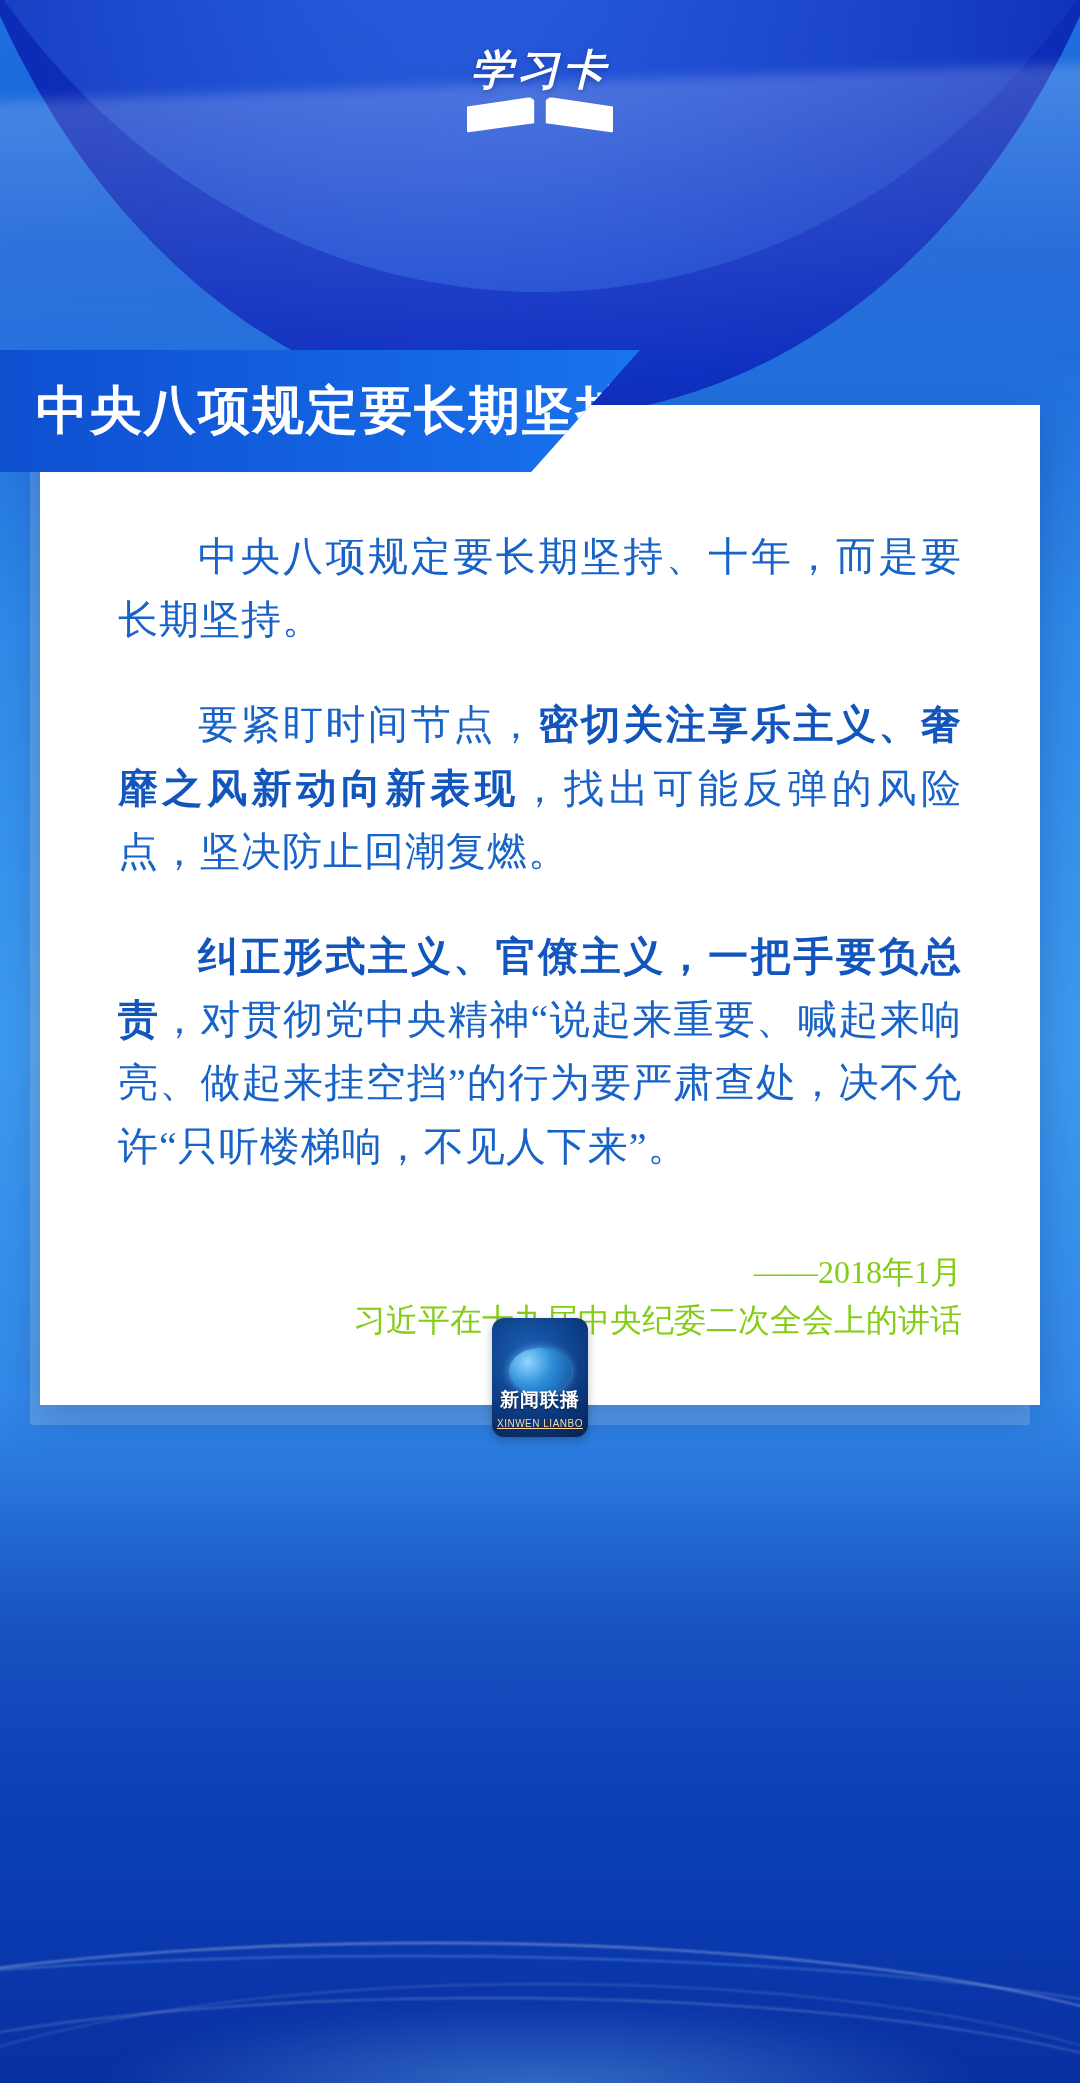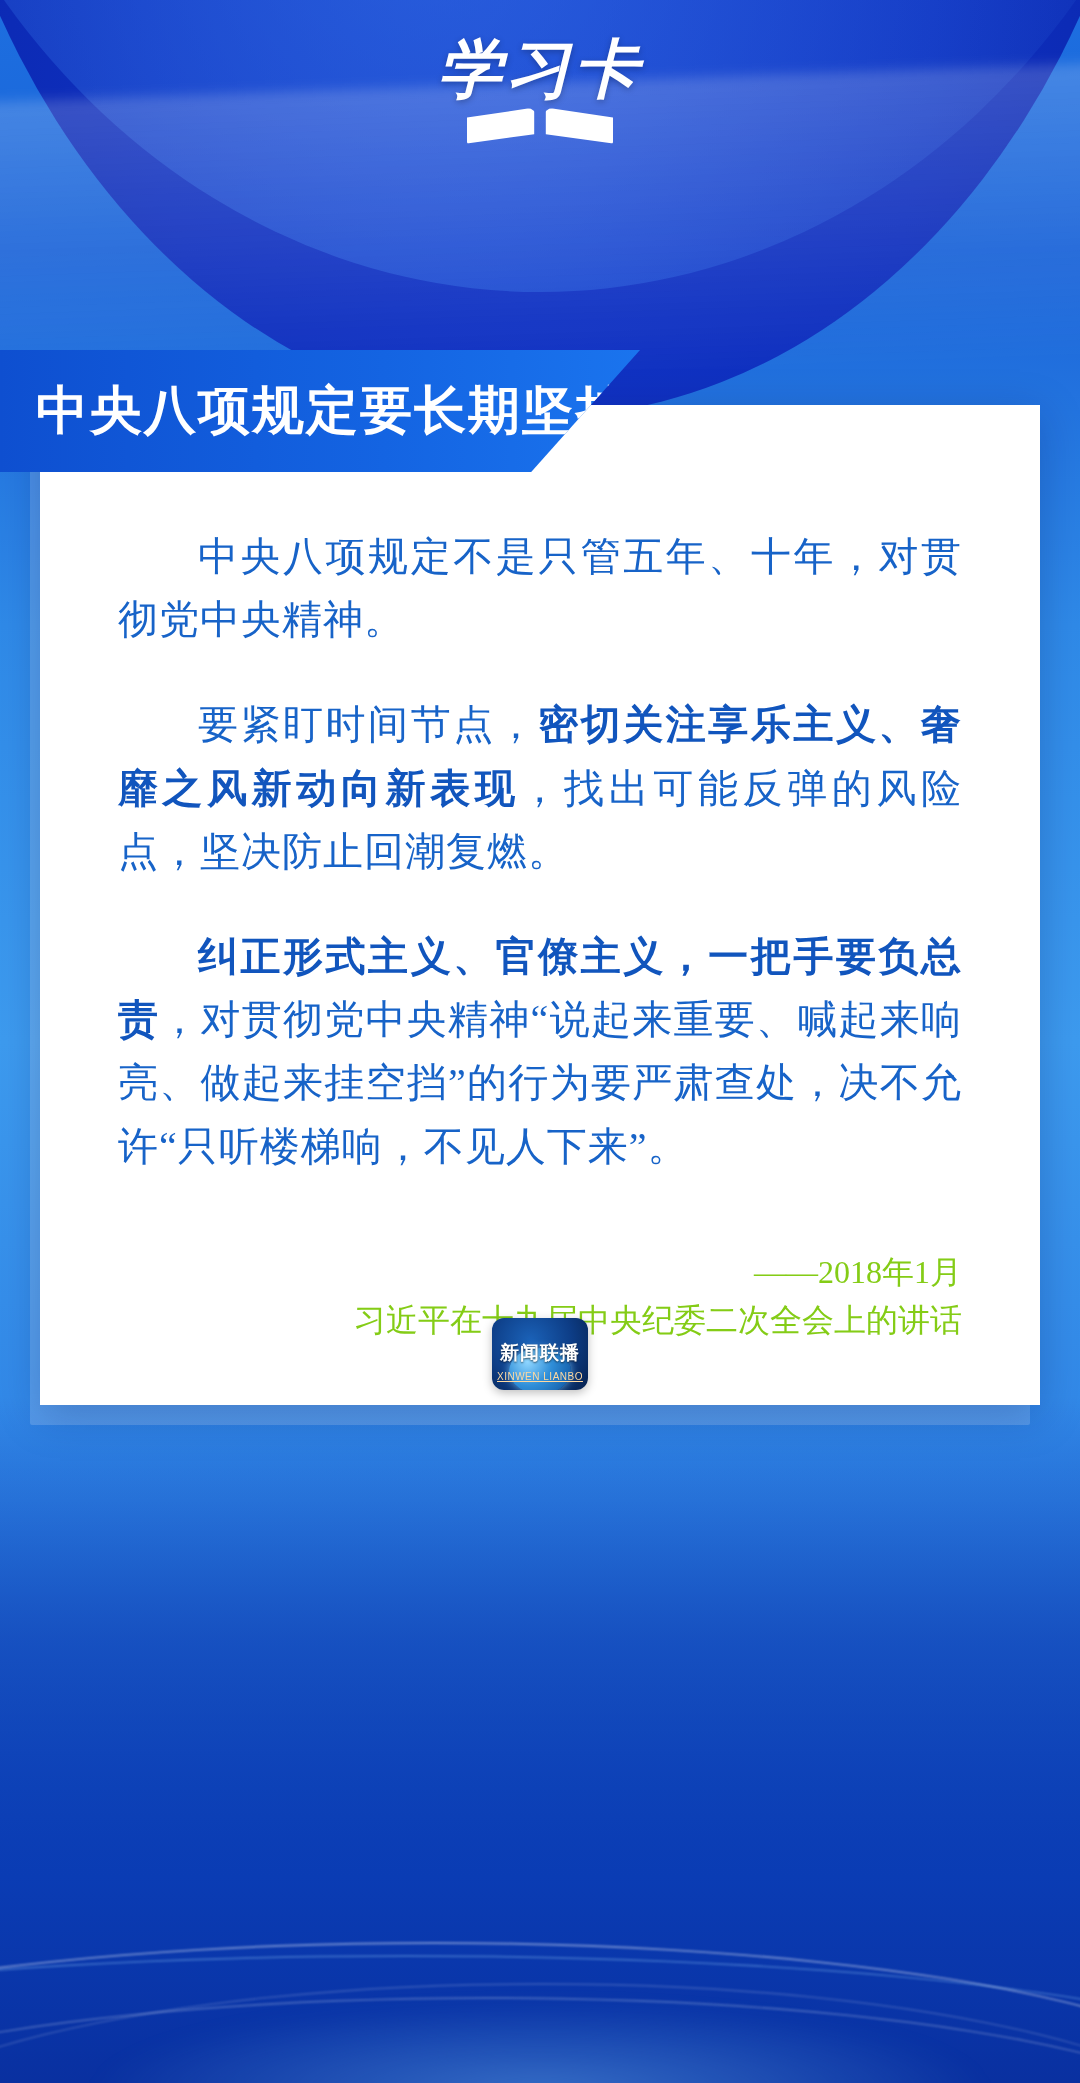"学习卡" .logo-text { font-size: 64px -> 42px }
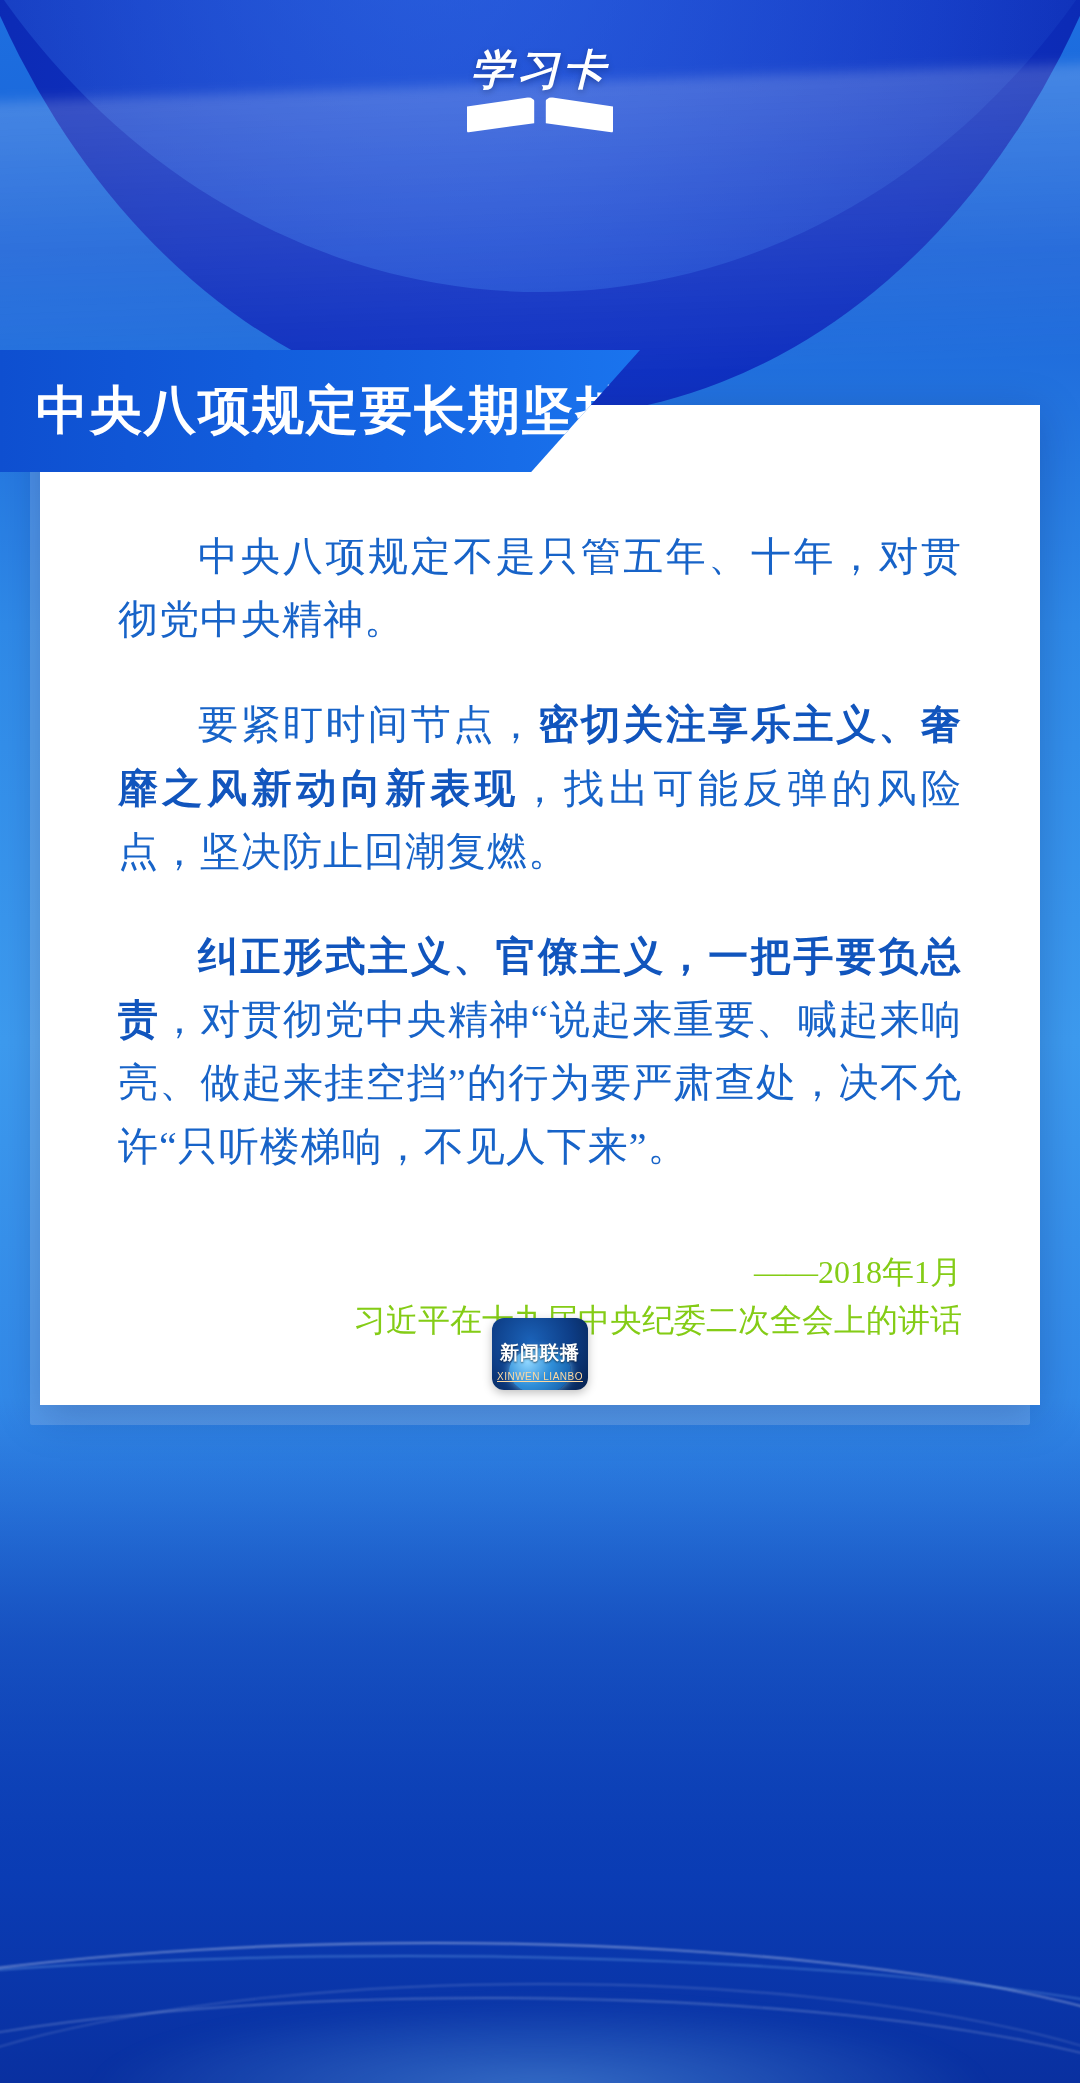"中央八项规定不是只管五年、十年，对贯彻党中央精神。" span { text: 不是只管五年、十年，对贯彻党中央精神 -> 要长期坚持、十年，而是要长期坚持 }
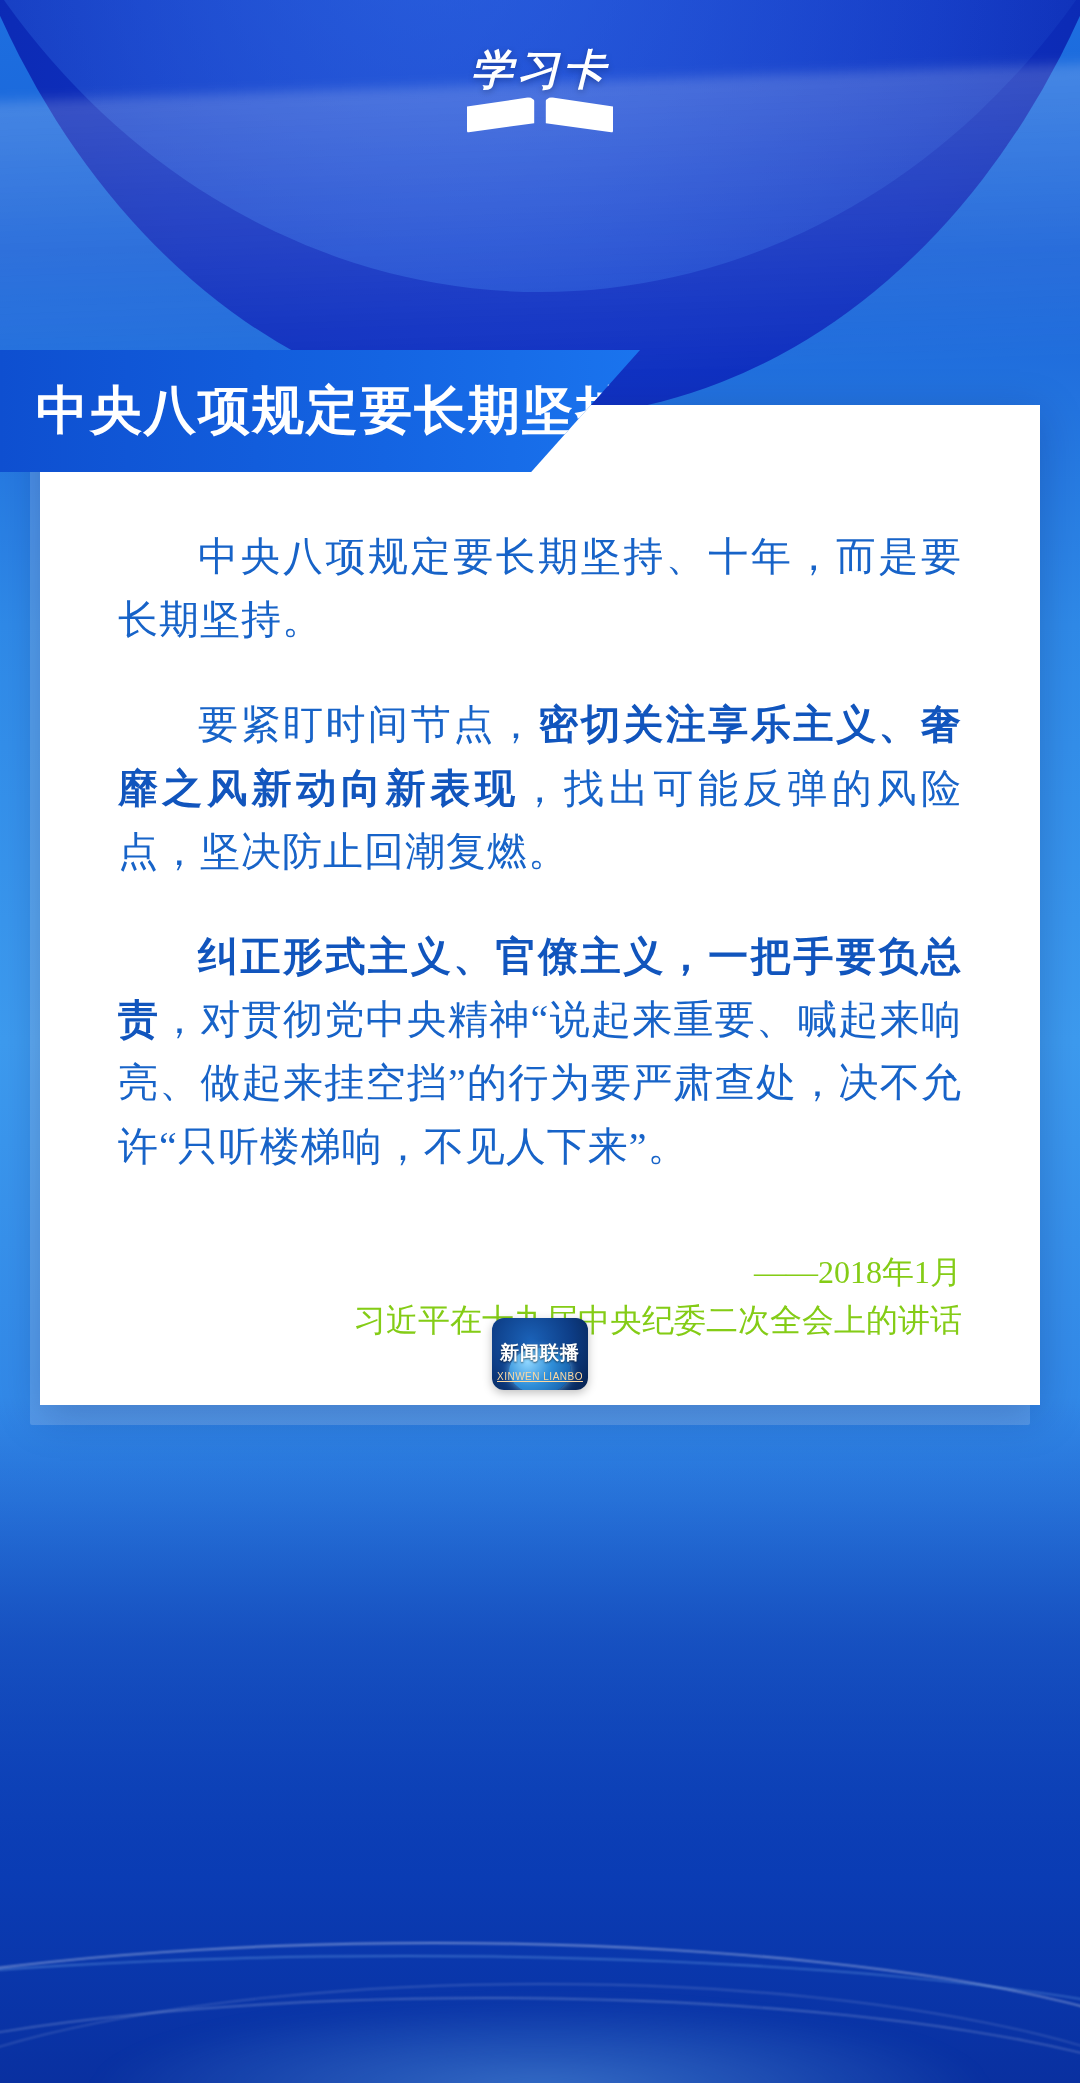"新闻联播" .badge { height: 72px -> 119px }
